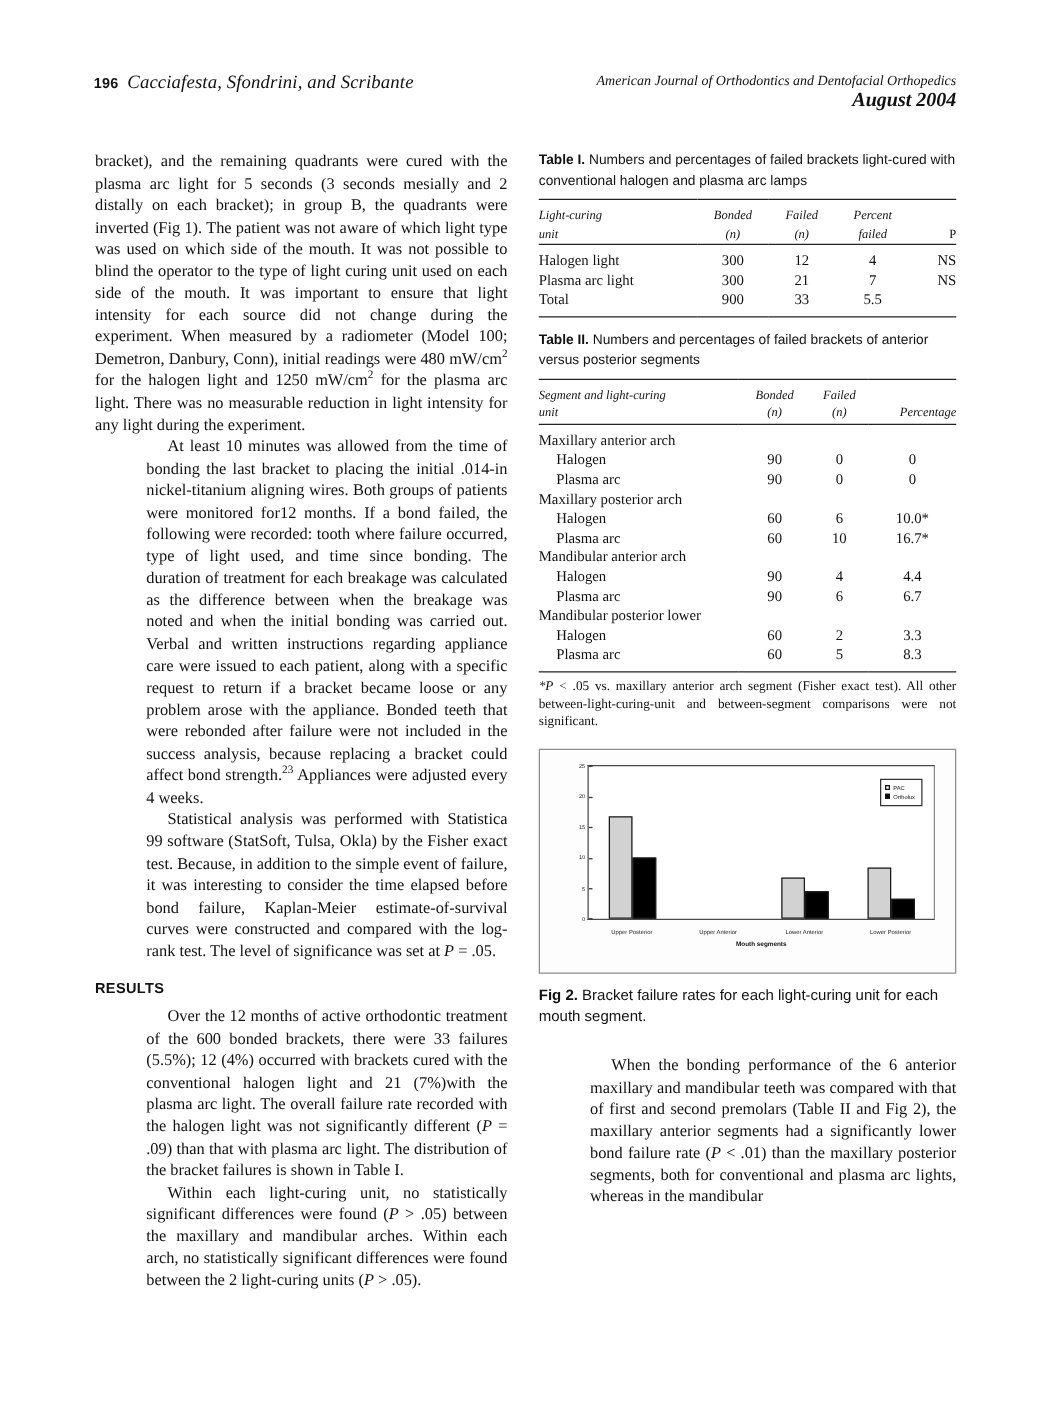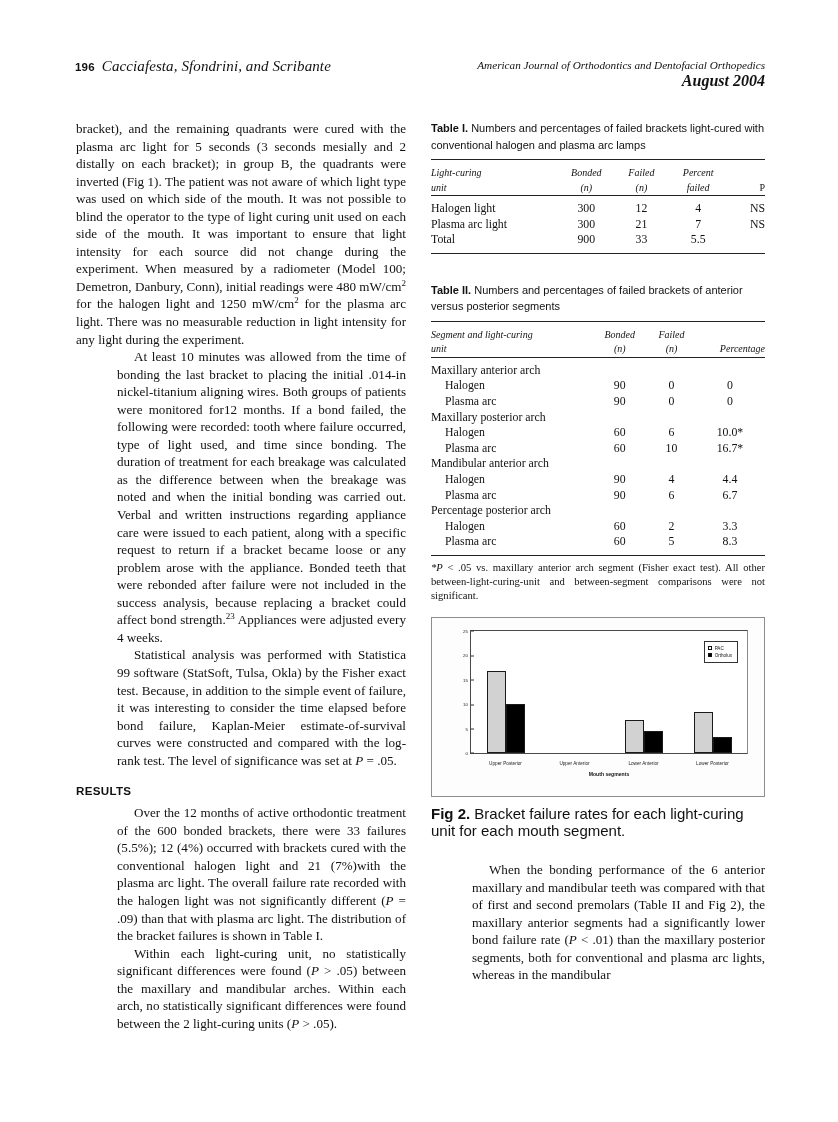"Table II. Numbers and percentages" div.table-block { margin-top: 28px -> 10px }
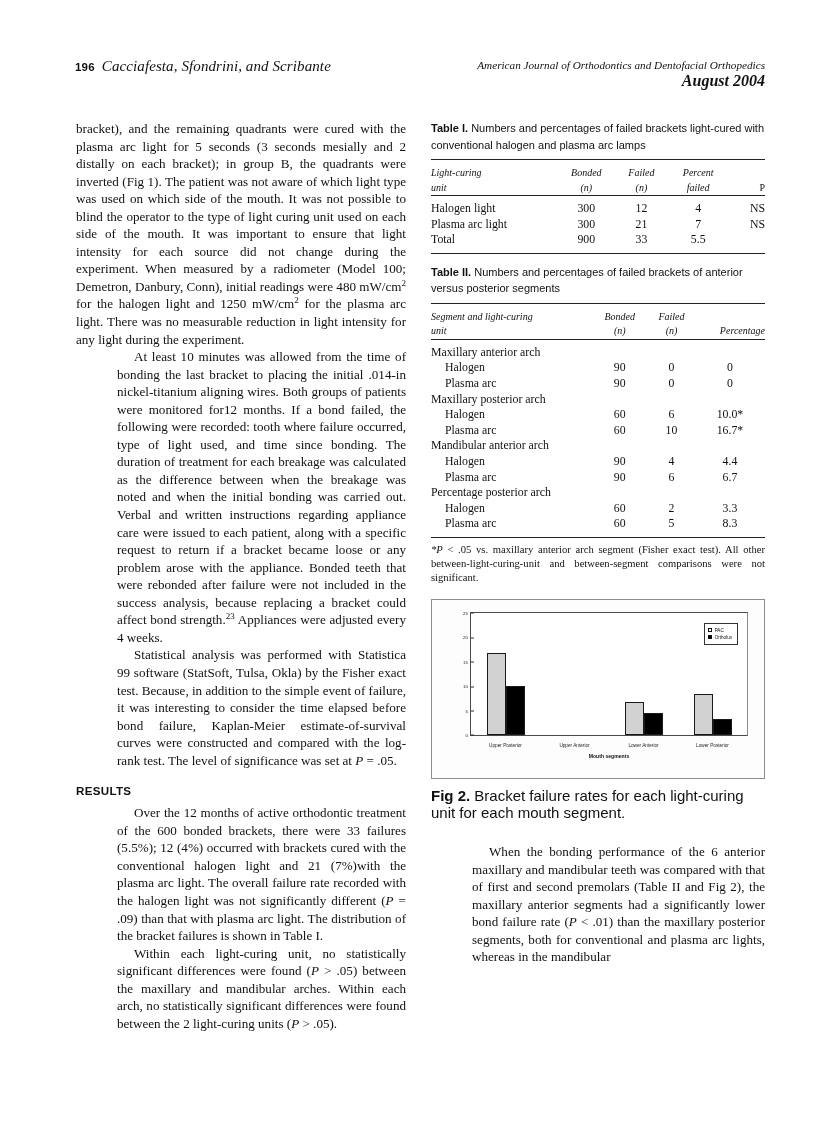"Percentage posterior arch" td.c-left { text: Percentage posterior arch -> Mandibular posterior lower }
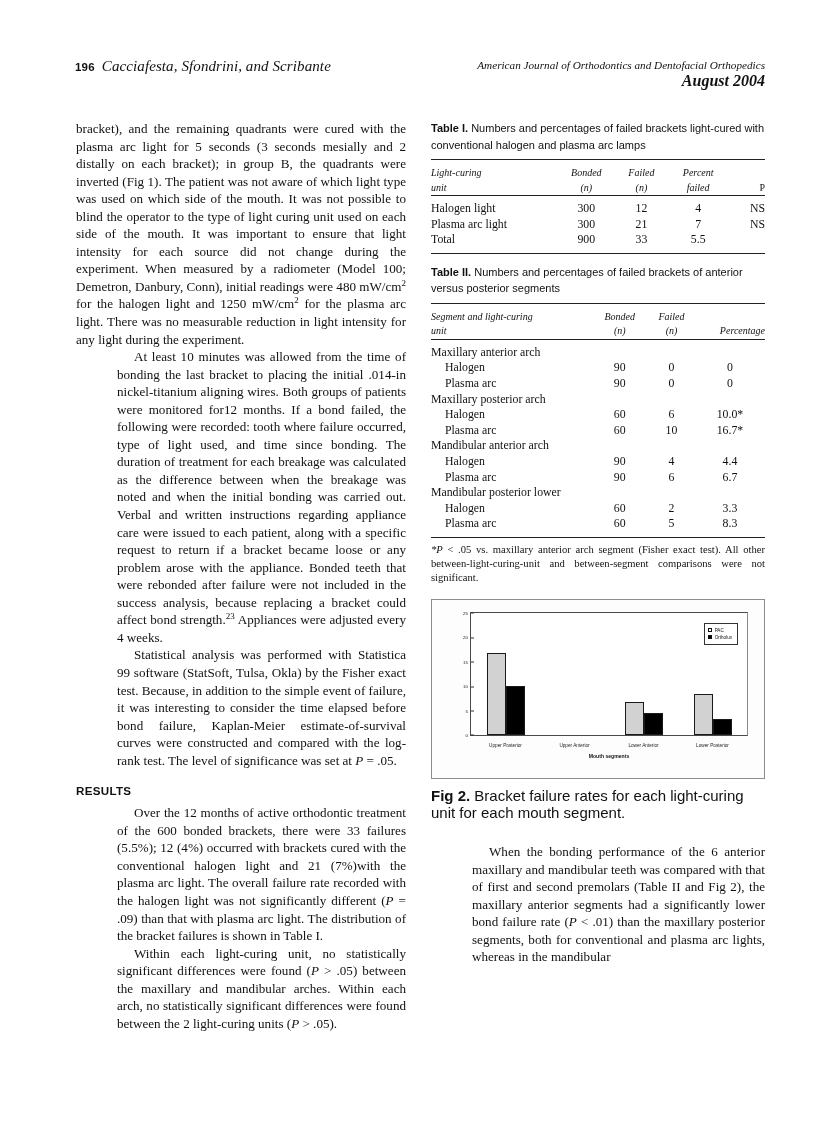"Fig 2. Bracket failure rates" .fig-caption { font-size: 15px -> 12px }
